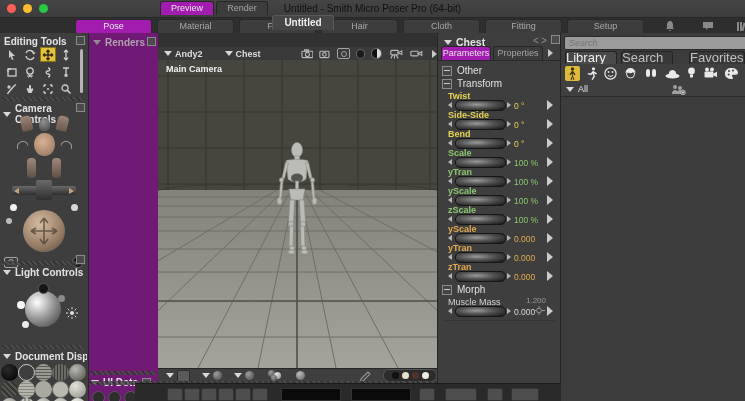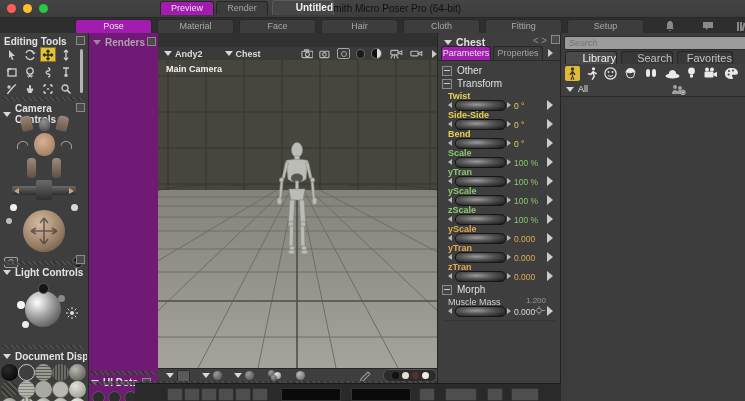"Untitled" .doctab { text-align: right -> center; top: 0 -> 15px }
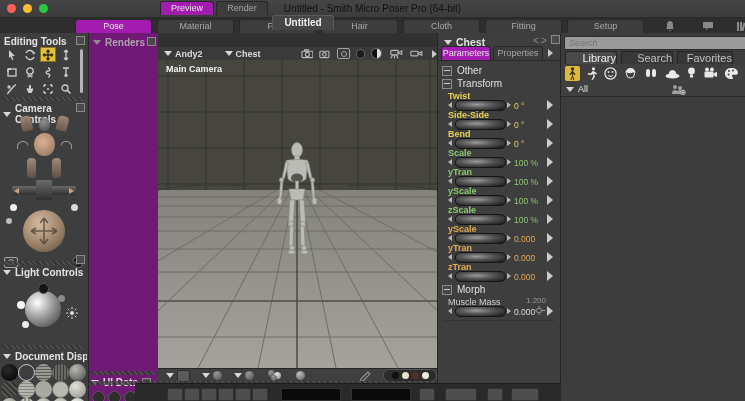"Library" .ltab { font-size: 11px -> 13px; text-align: right -> left }
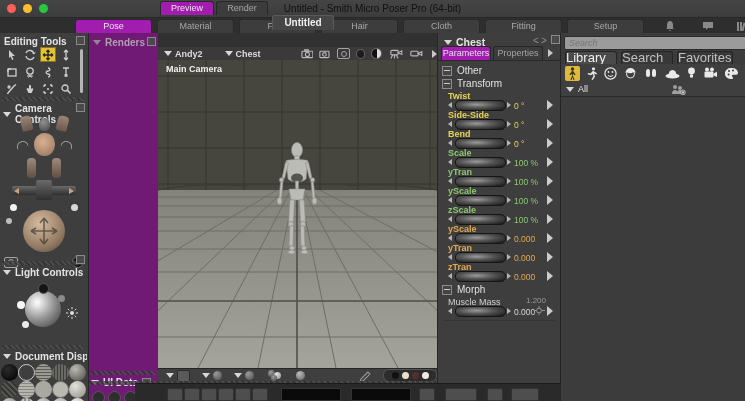"Favorites" div.abs { left: 116px -> 128px }
